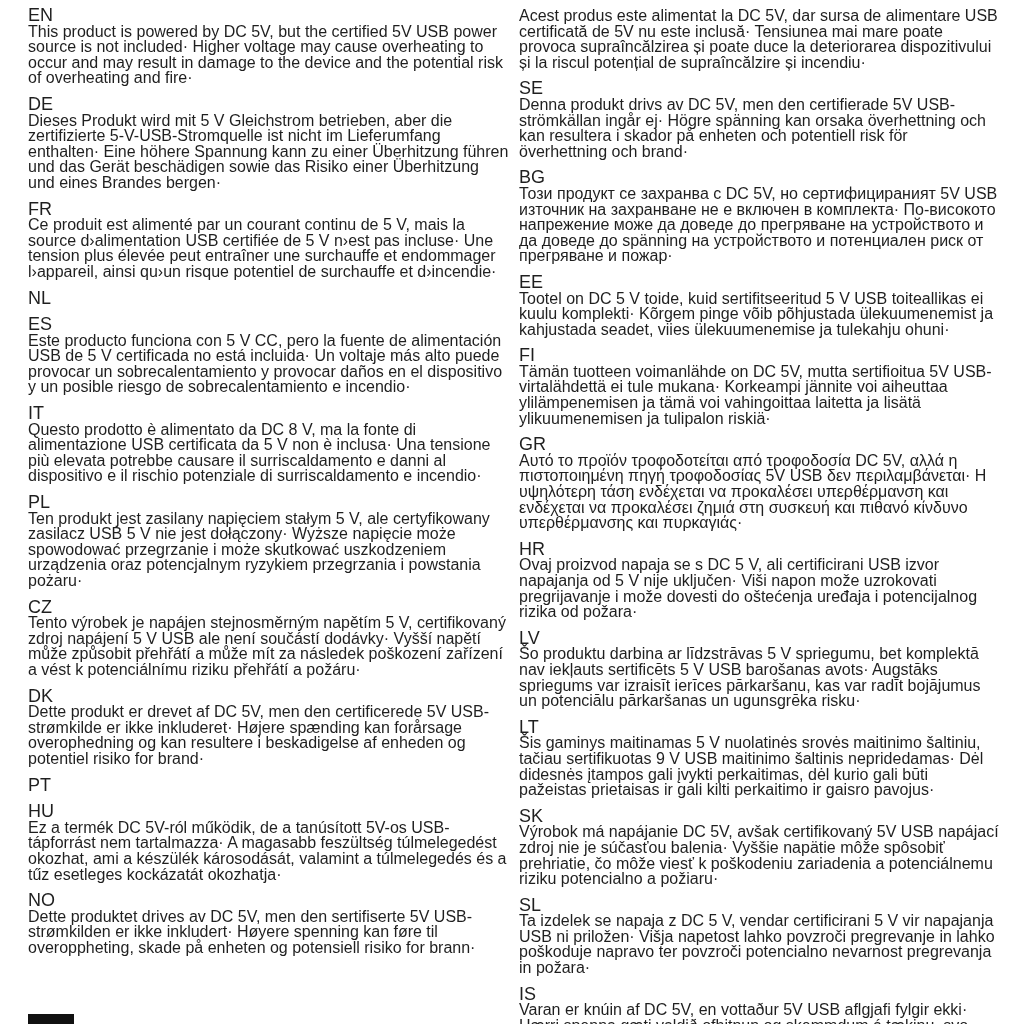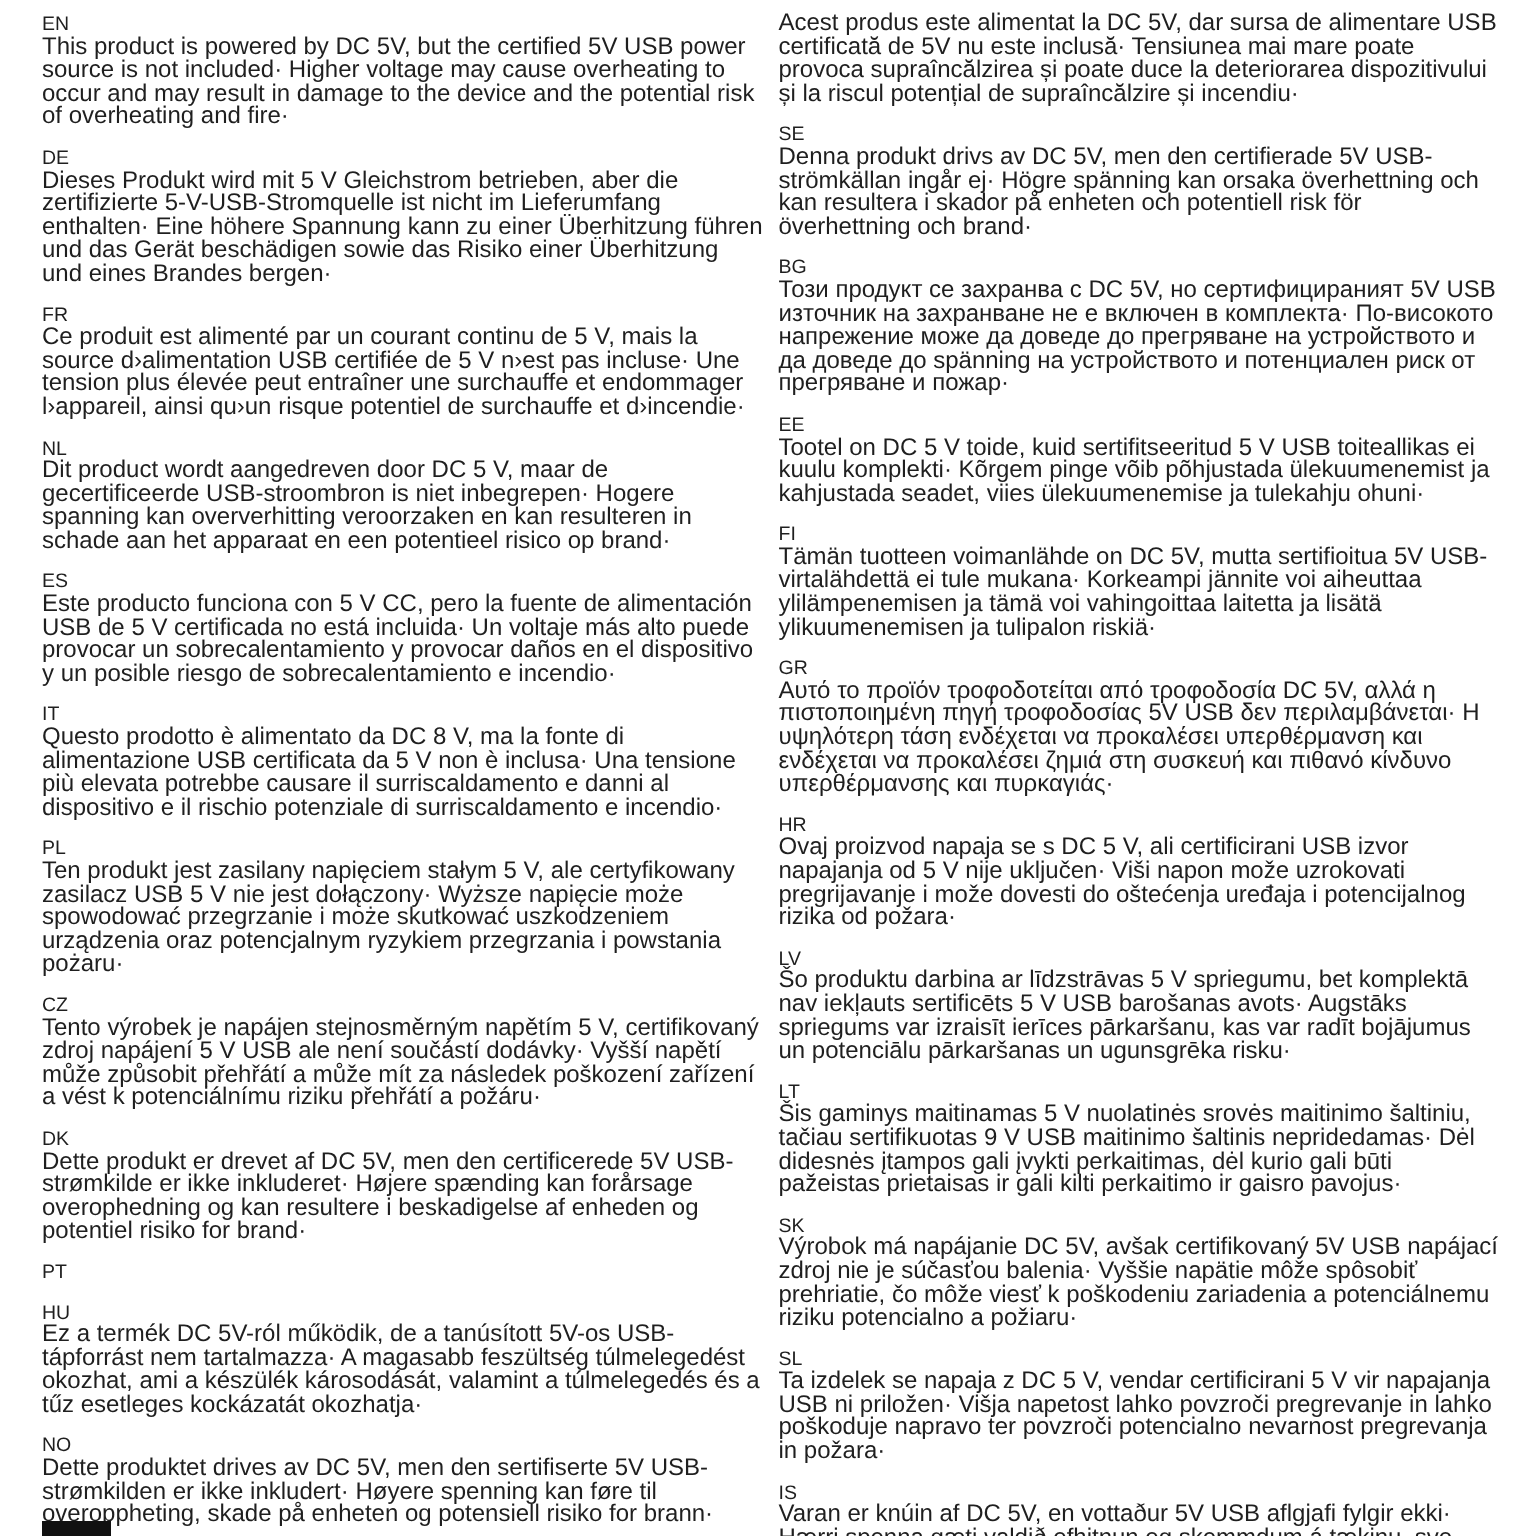"EN" .lang-code { font-size: 13px -> 18px }
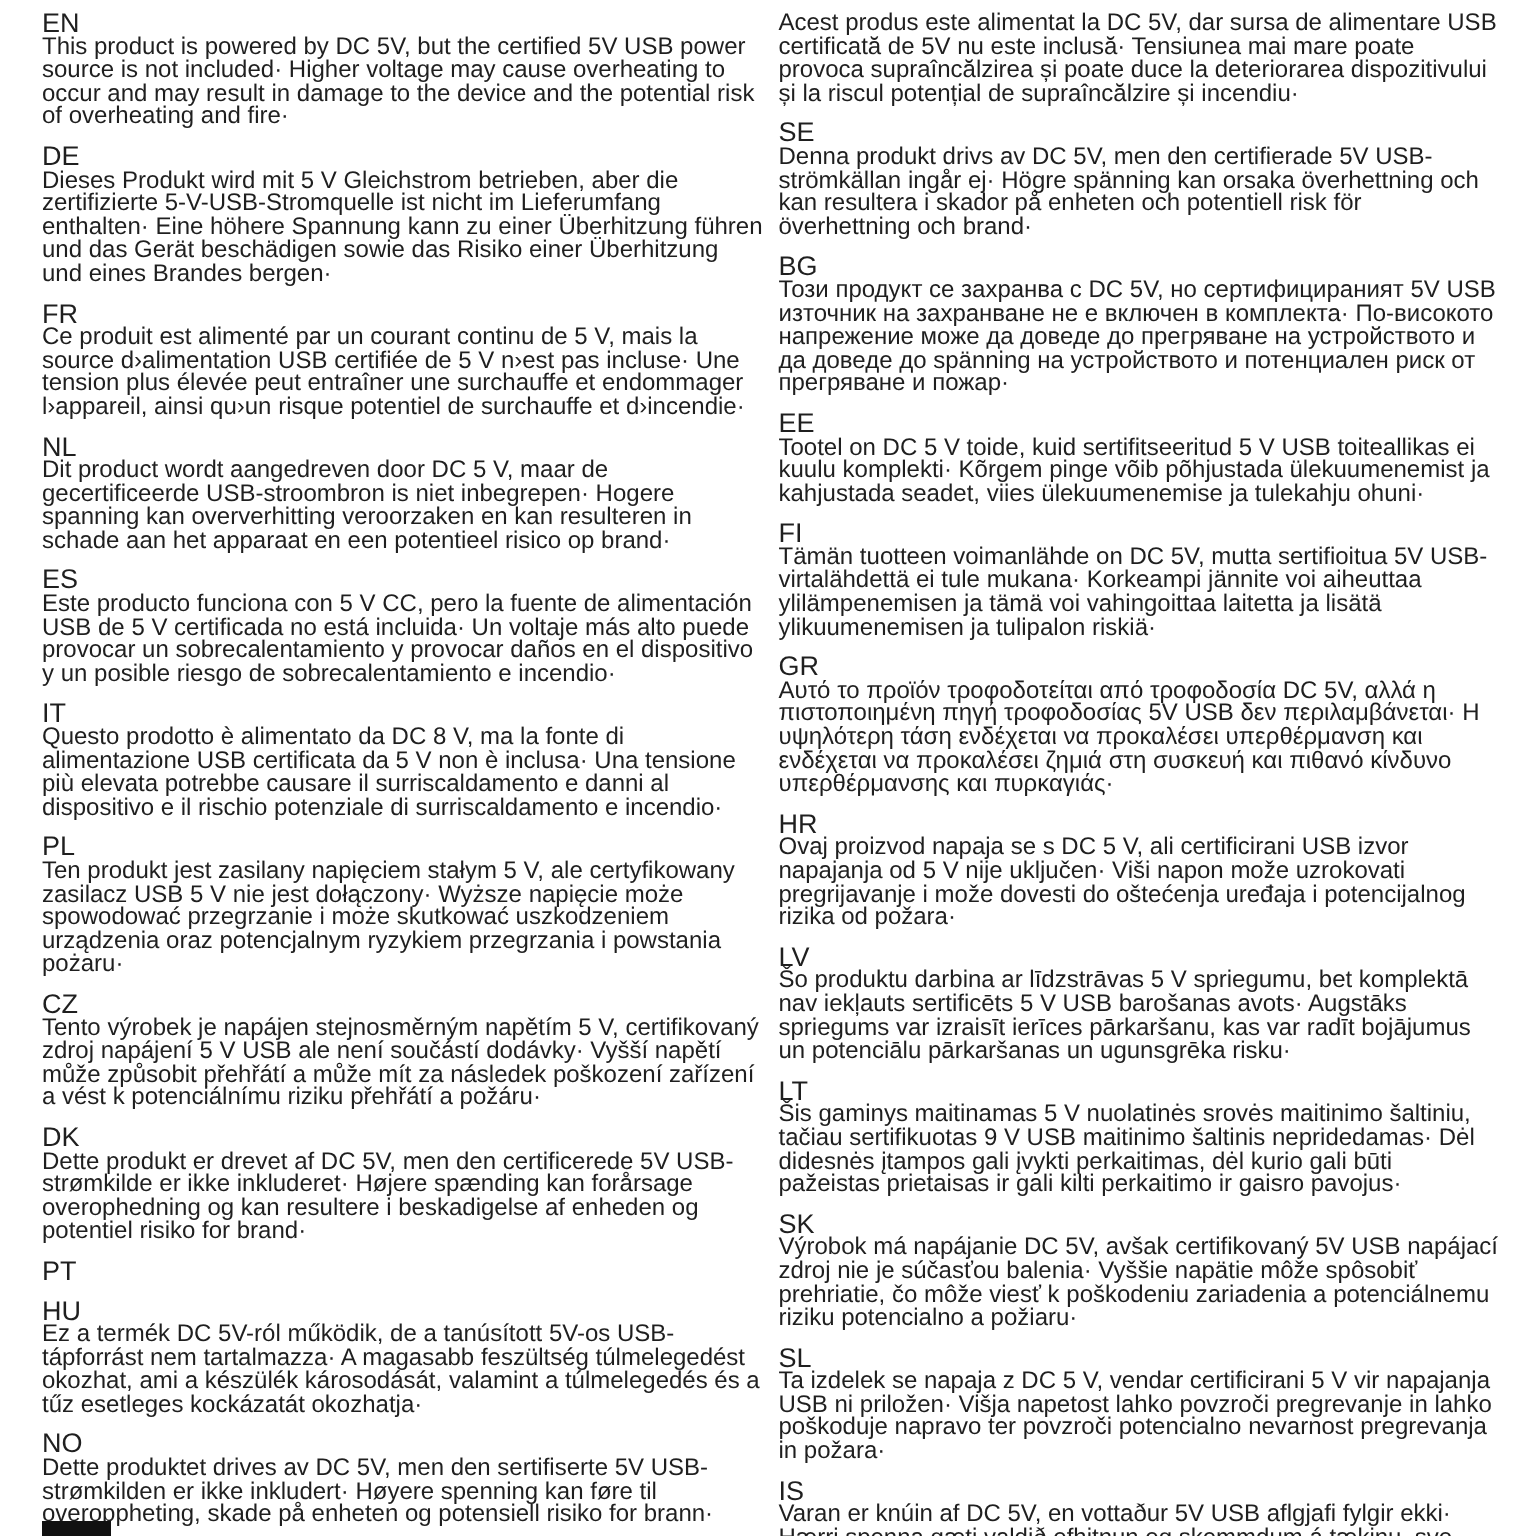"Dit product wordt aangedreven door" div.lang-text { html: <div>Dit product wordt aangedreven door DC 5 V, maar de gecertificeerde USB-stroombron is niet inbegrepen· Hogere spanning kan oververhitting veroorzaken en kan resulteren in schade aan het apparaat en een potentieel risico op brand·</div> -> none }
